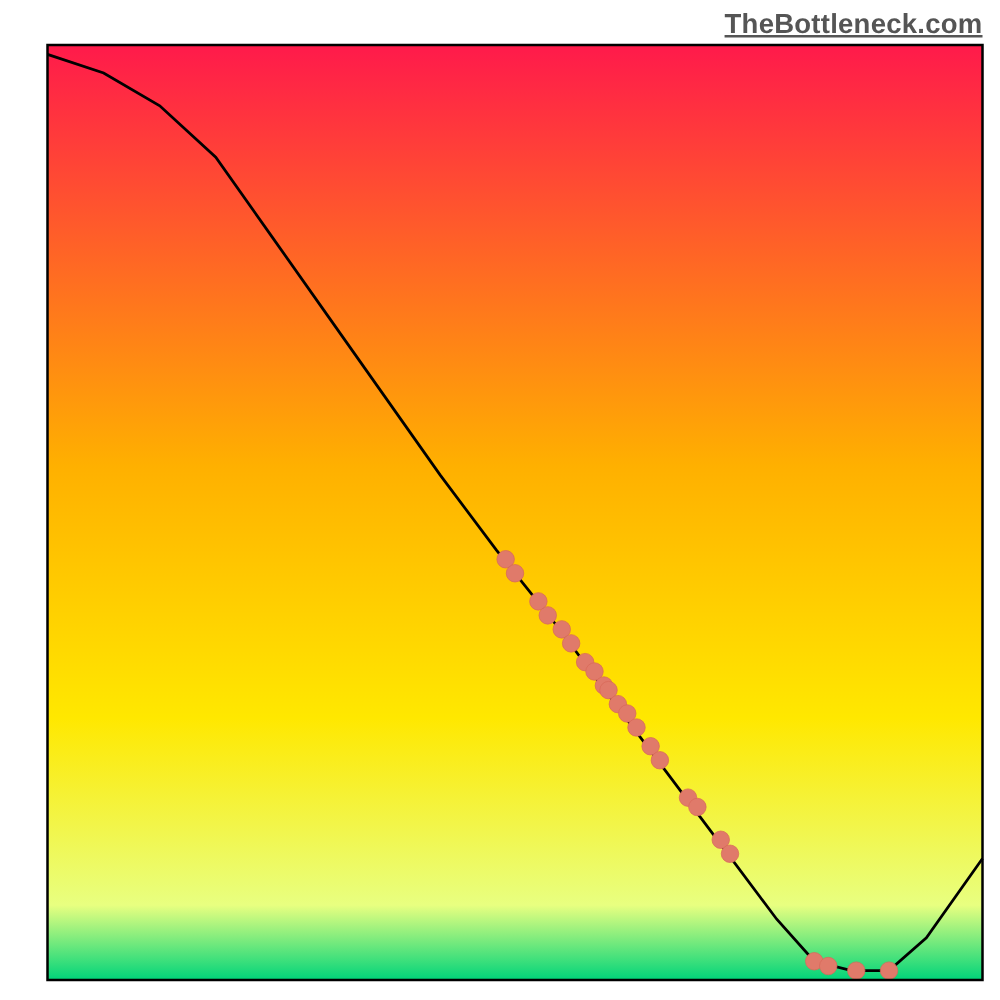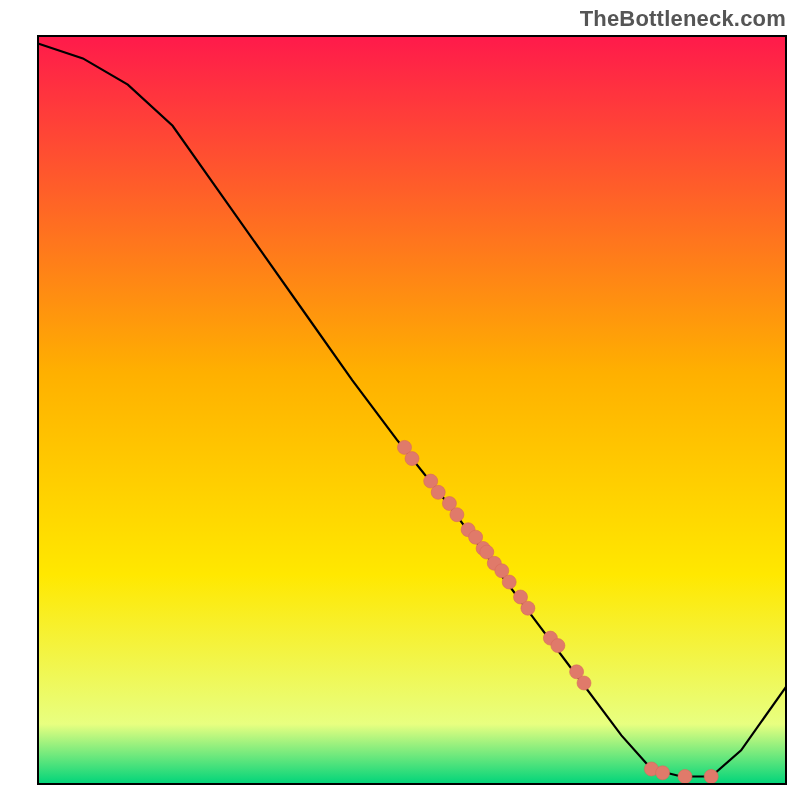"TheBottleneck.com" .watermark { text-decoration: none -> underline }
